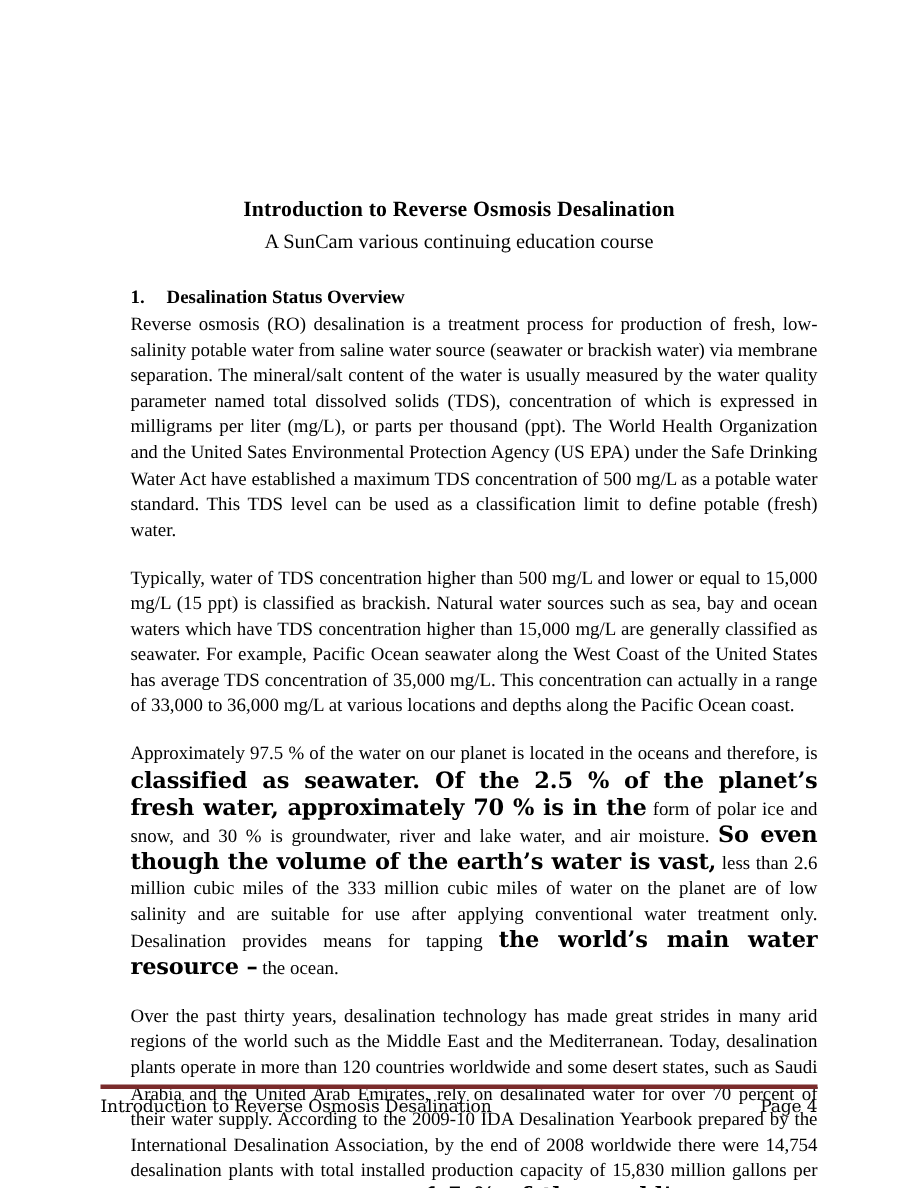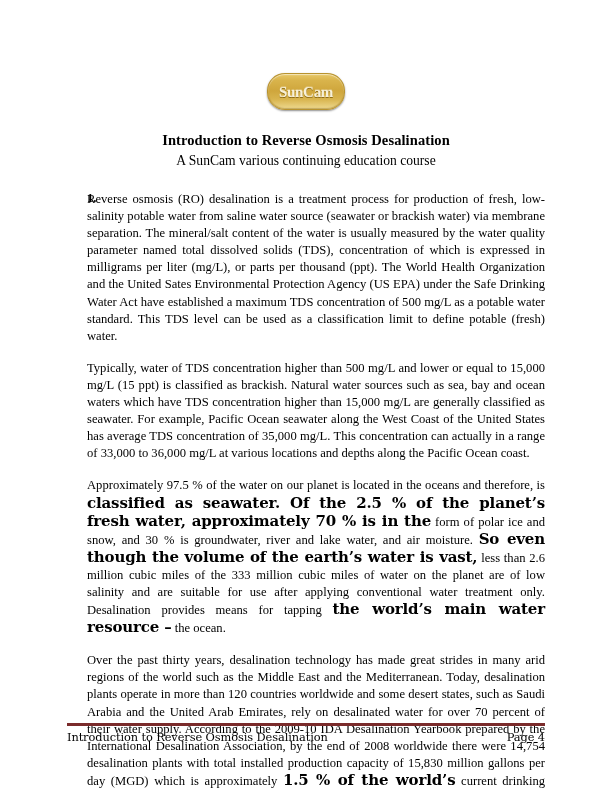"SunCam" div.logo-wrap { html: <div> <div> <div>SunCam</div> </div> </div> -> none }
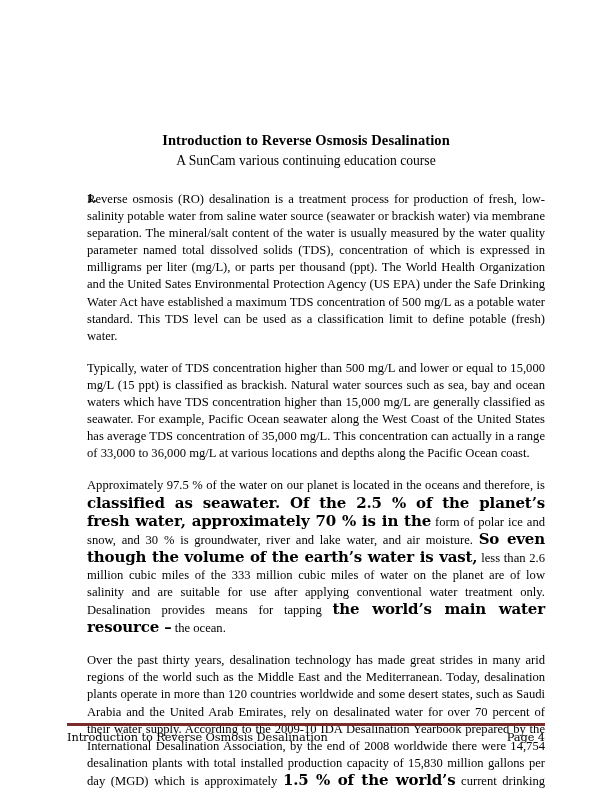"Desalination Status Overview" span.htext { html: none -> <span>Desalination Status Overview</span> }
